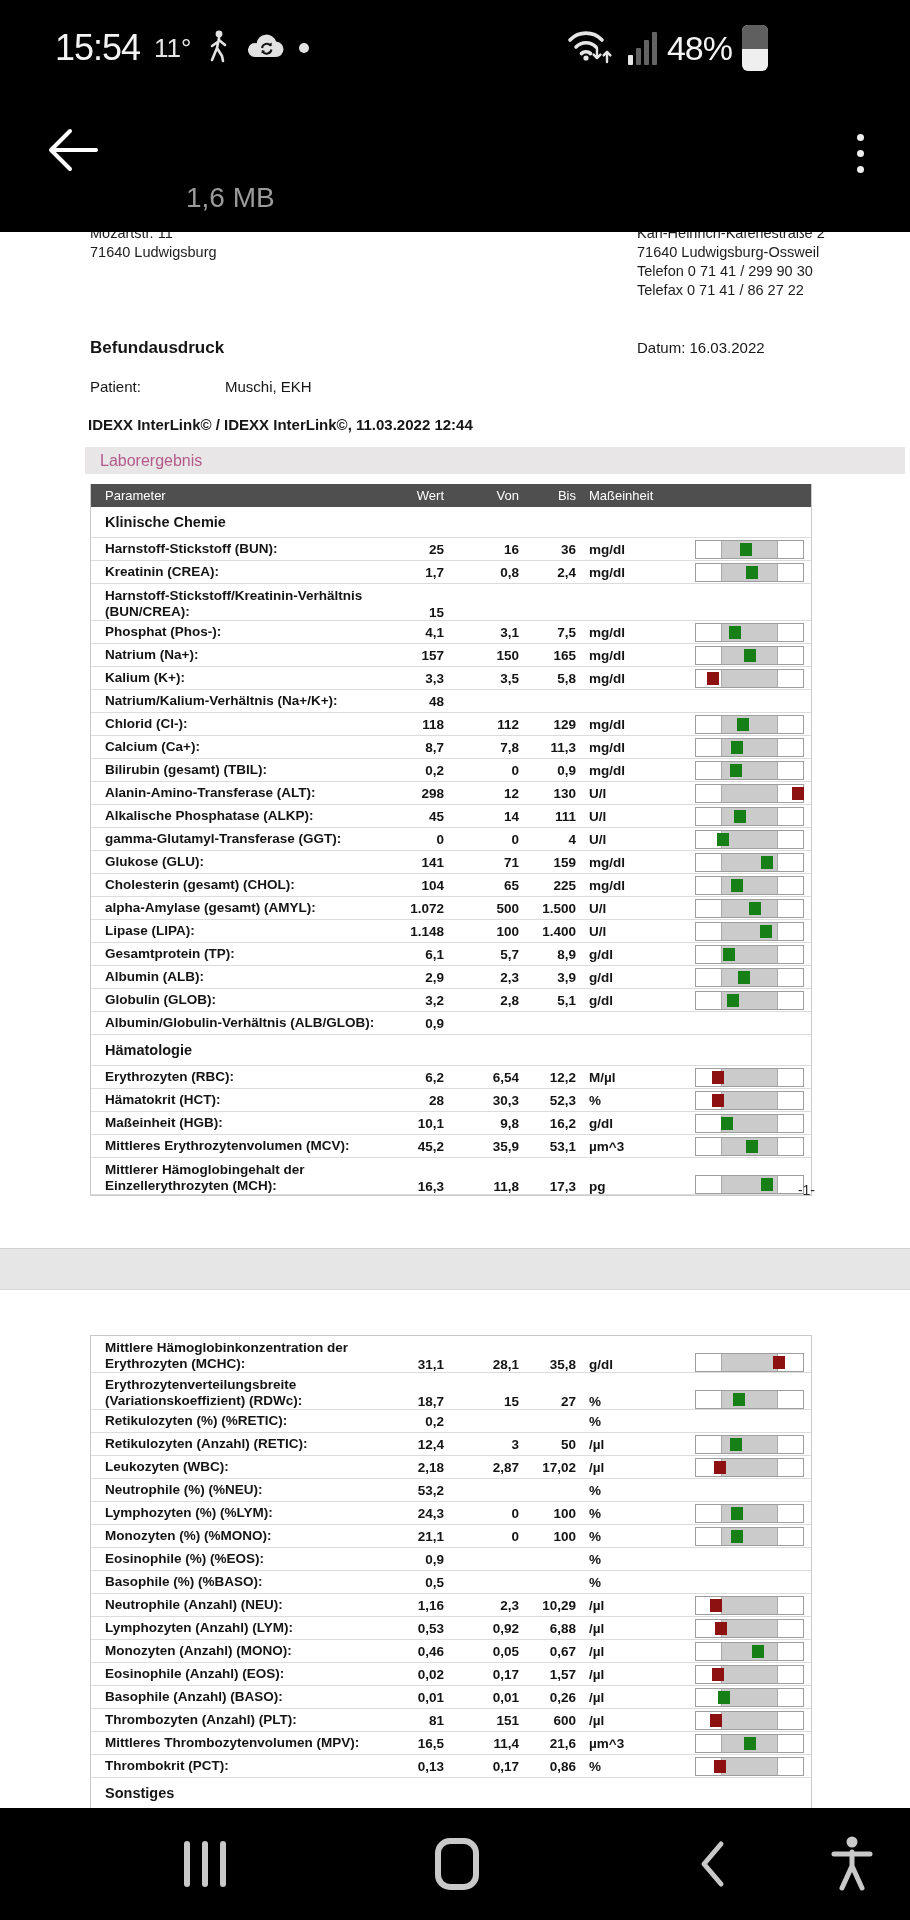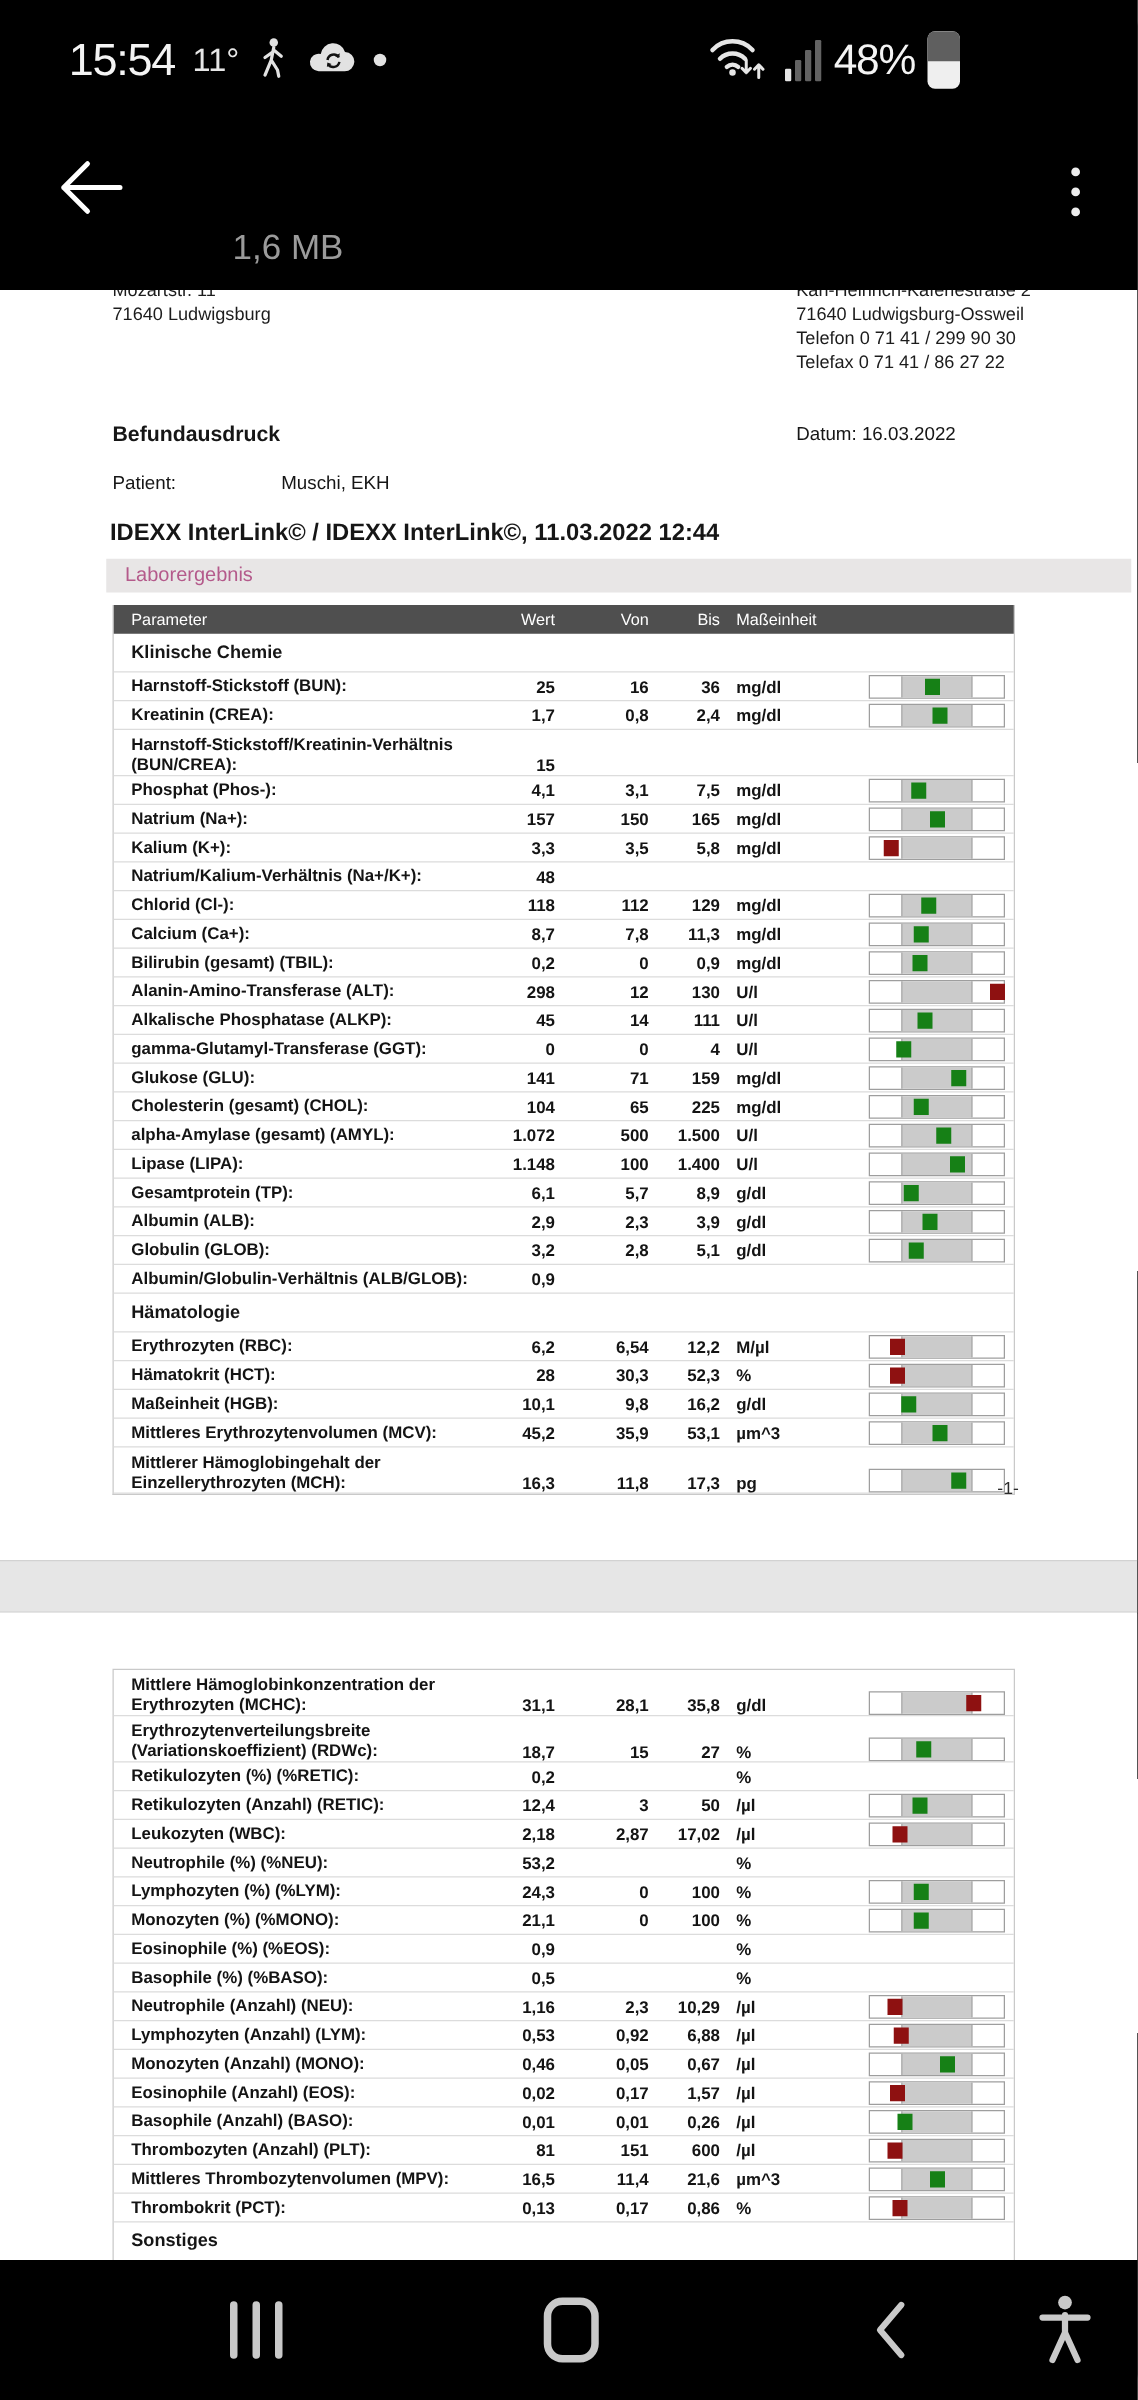"IDEXX InterLink© / IDEXX InterLink©," .source-line { font-size: 19px -> 15px }
